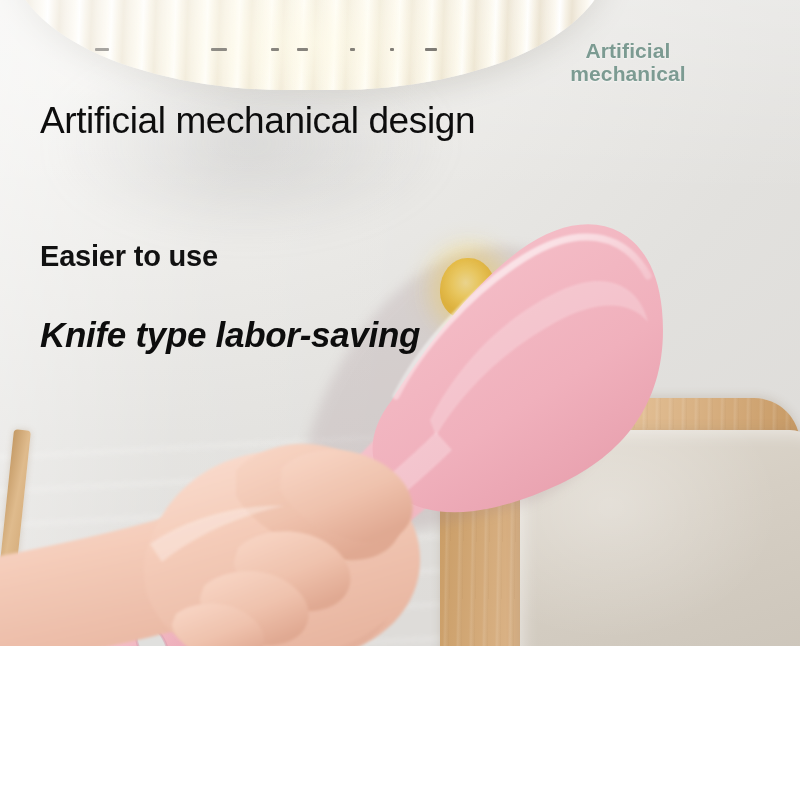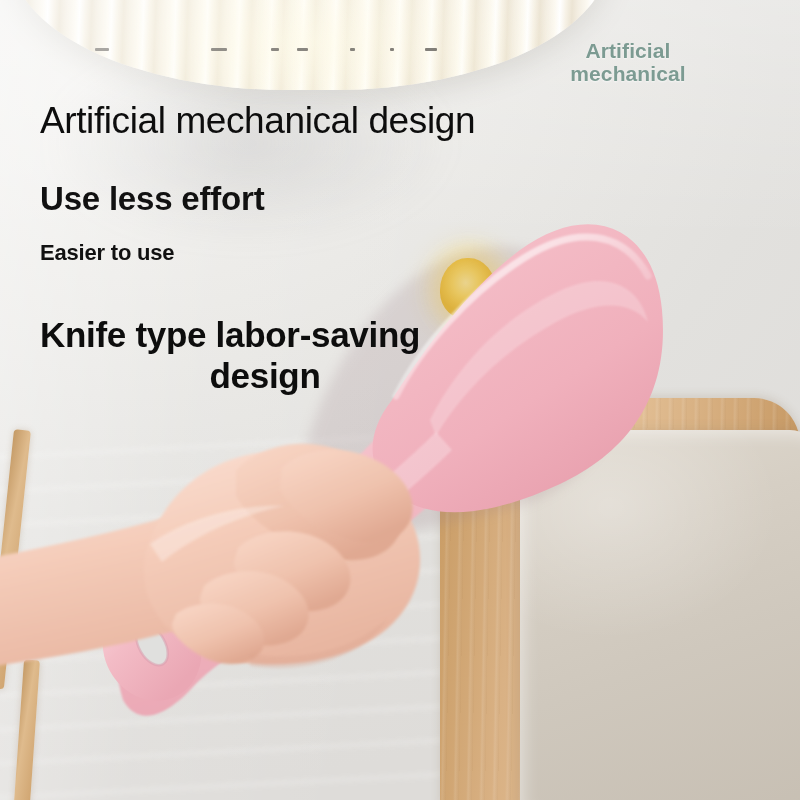"Artificial" #stage { height: 800px -> 646px }
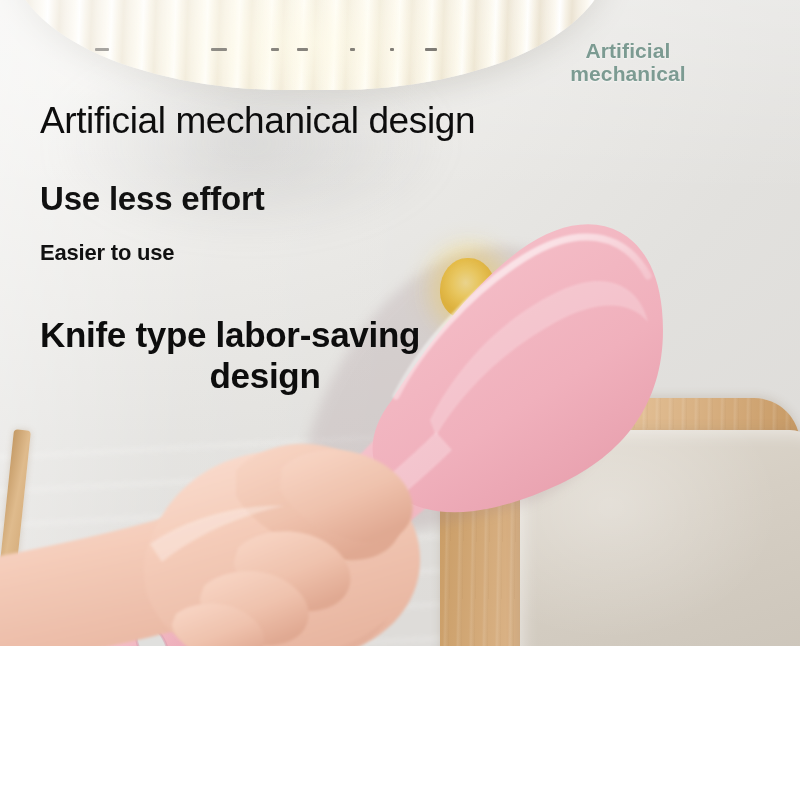"Use less effort" div.subline { html: <div>Use less effort</div> -> none }
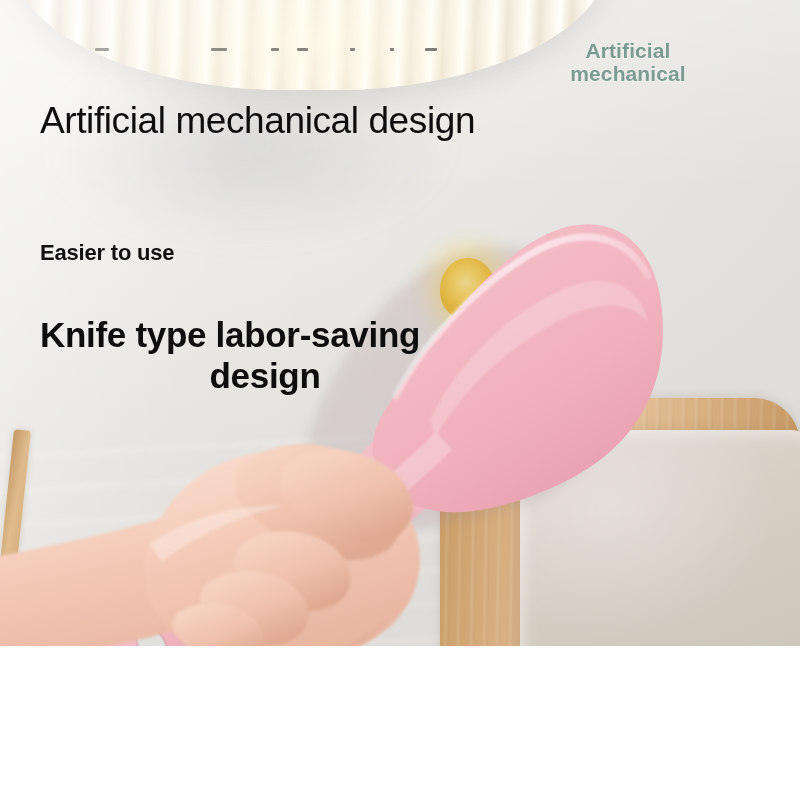"Easier to use" .subline-2 { font-size: 22px -> 29px }
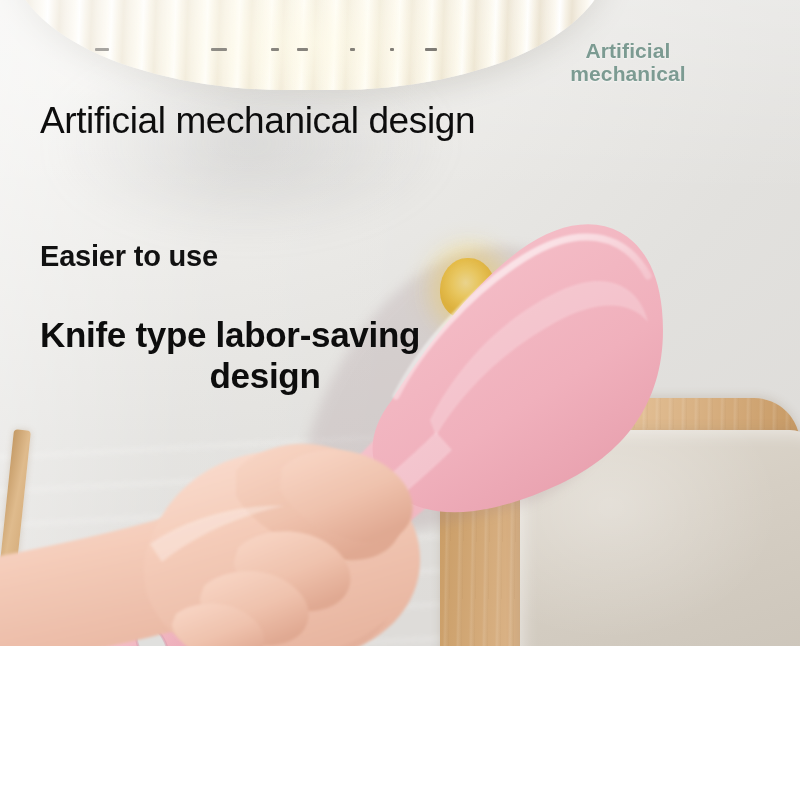"Knife type labor-saving" .closing .l1 { font-style: none -> italic }
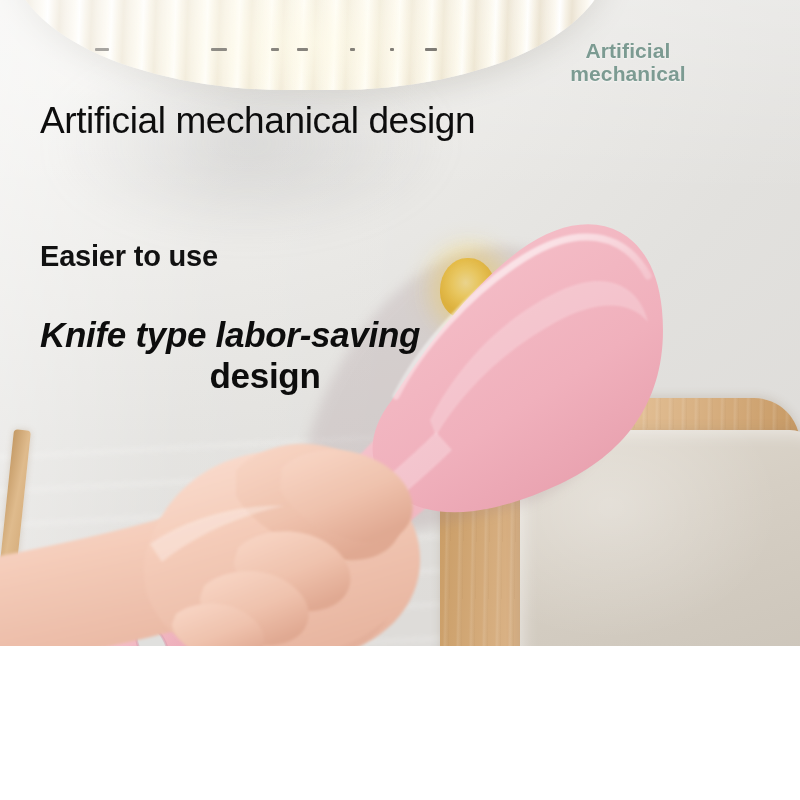"design" span.l2 { html: <span>design</span> -> none }
